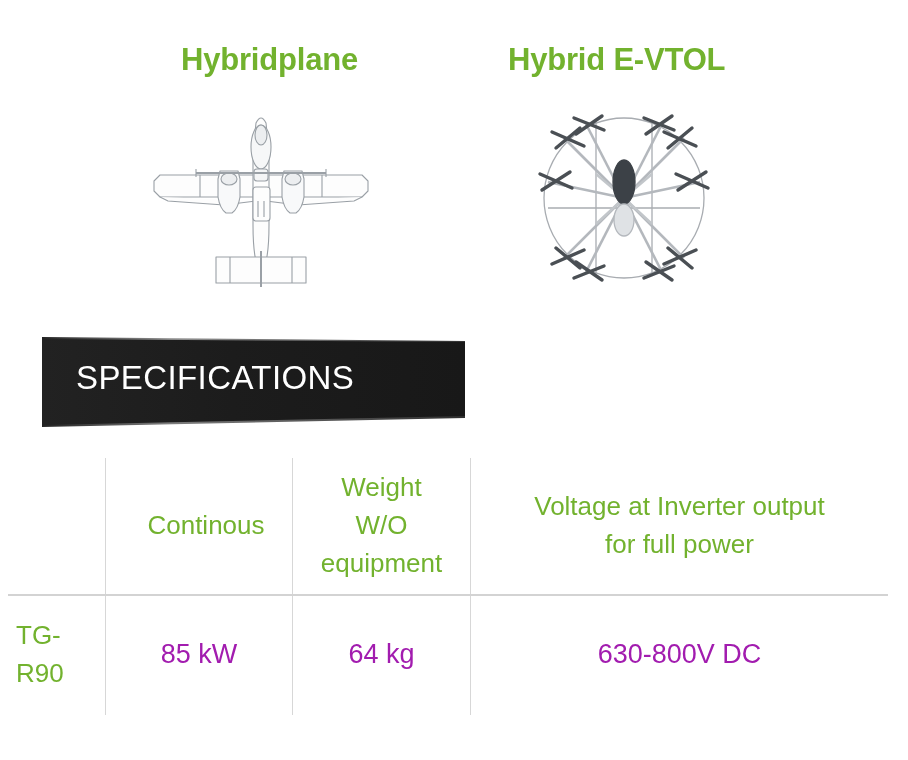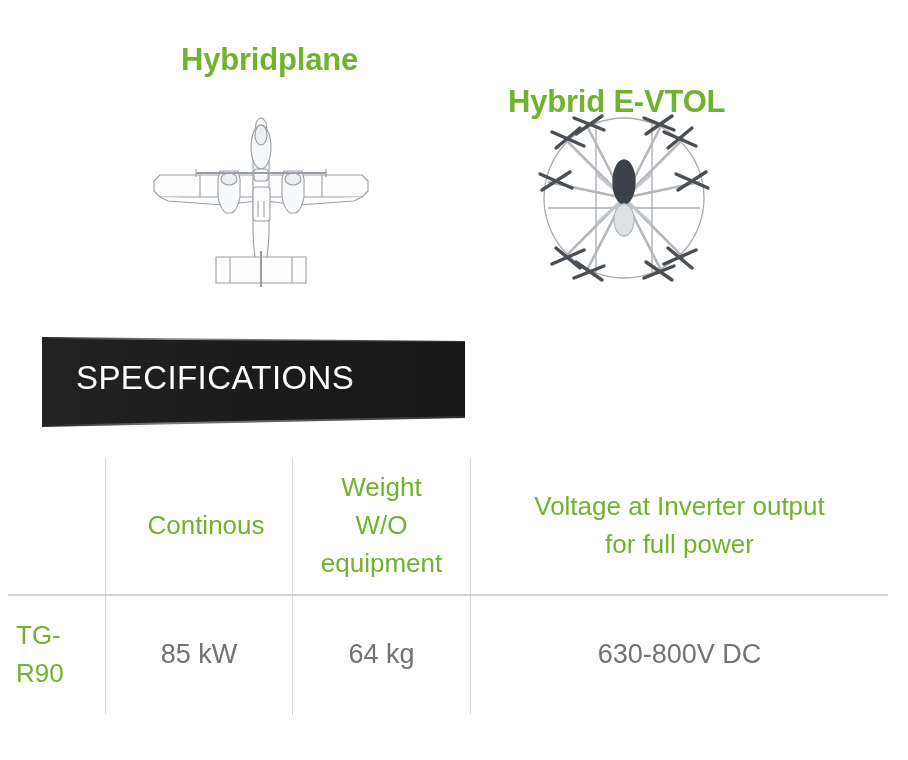"Hybrid E-VTOL" #title-evtol { margin-top: 42px -> none }
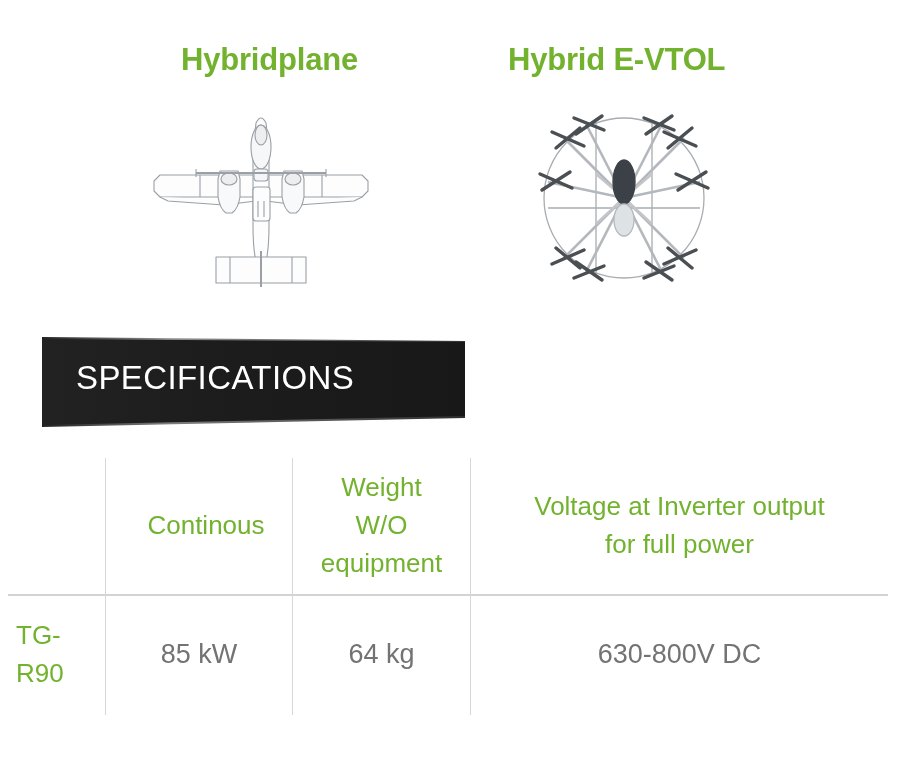"85 kW" .body-cell { color: #737373 -> #a21caf }
